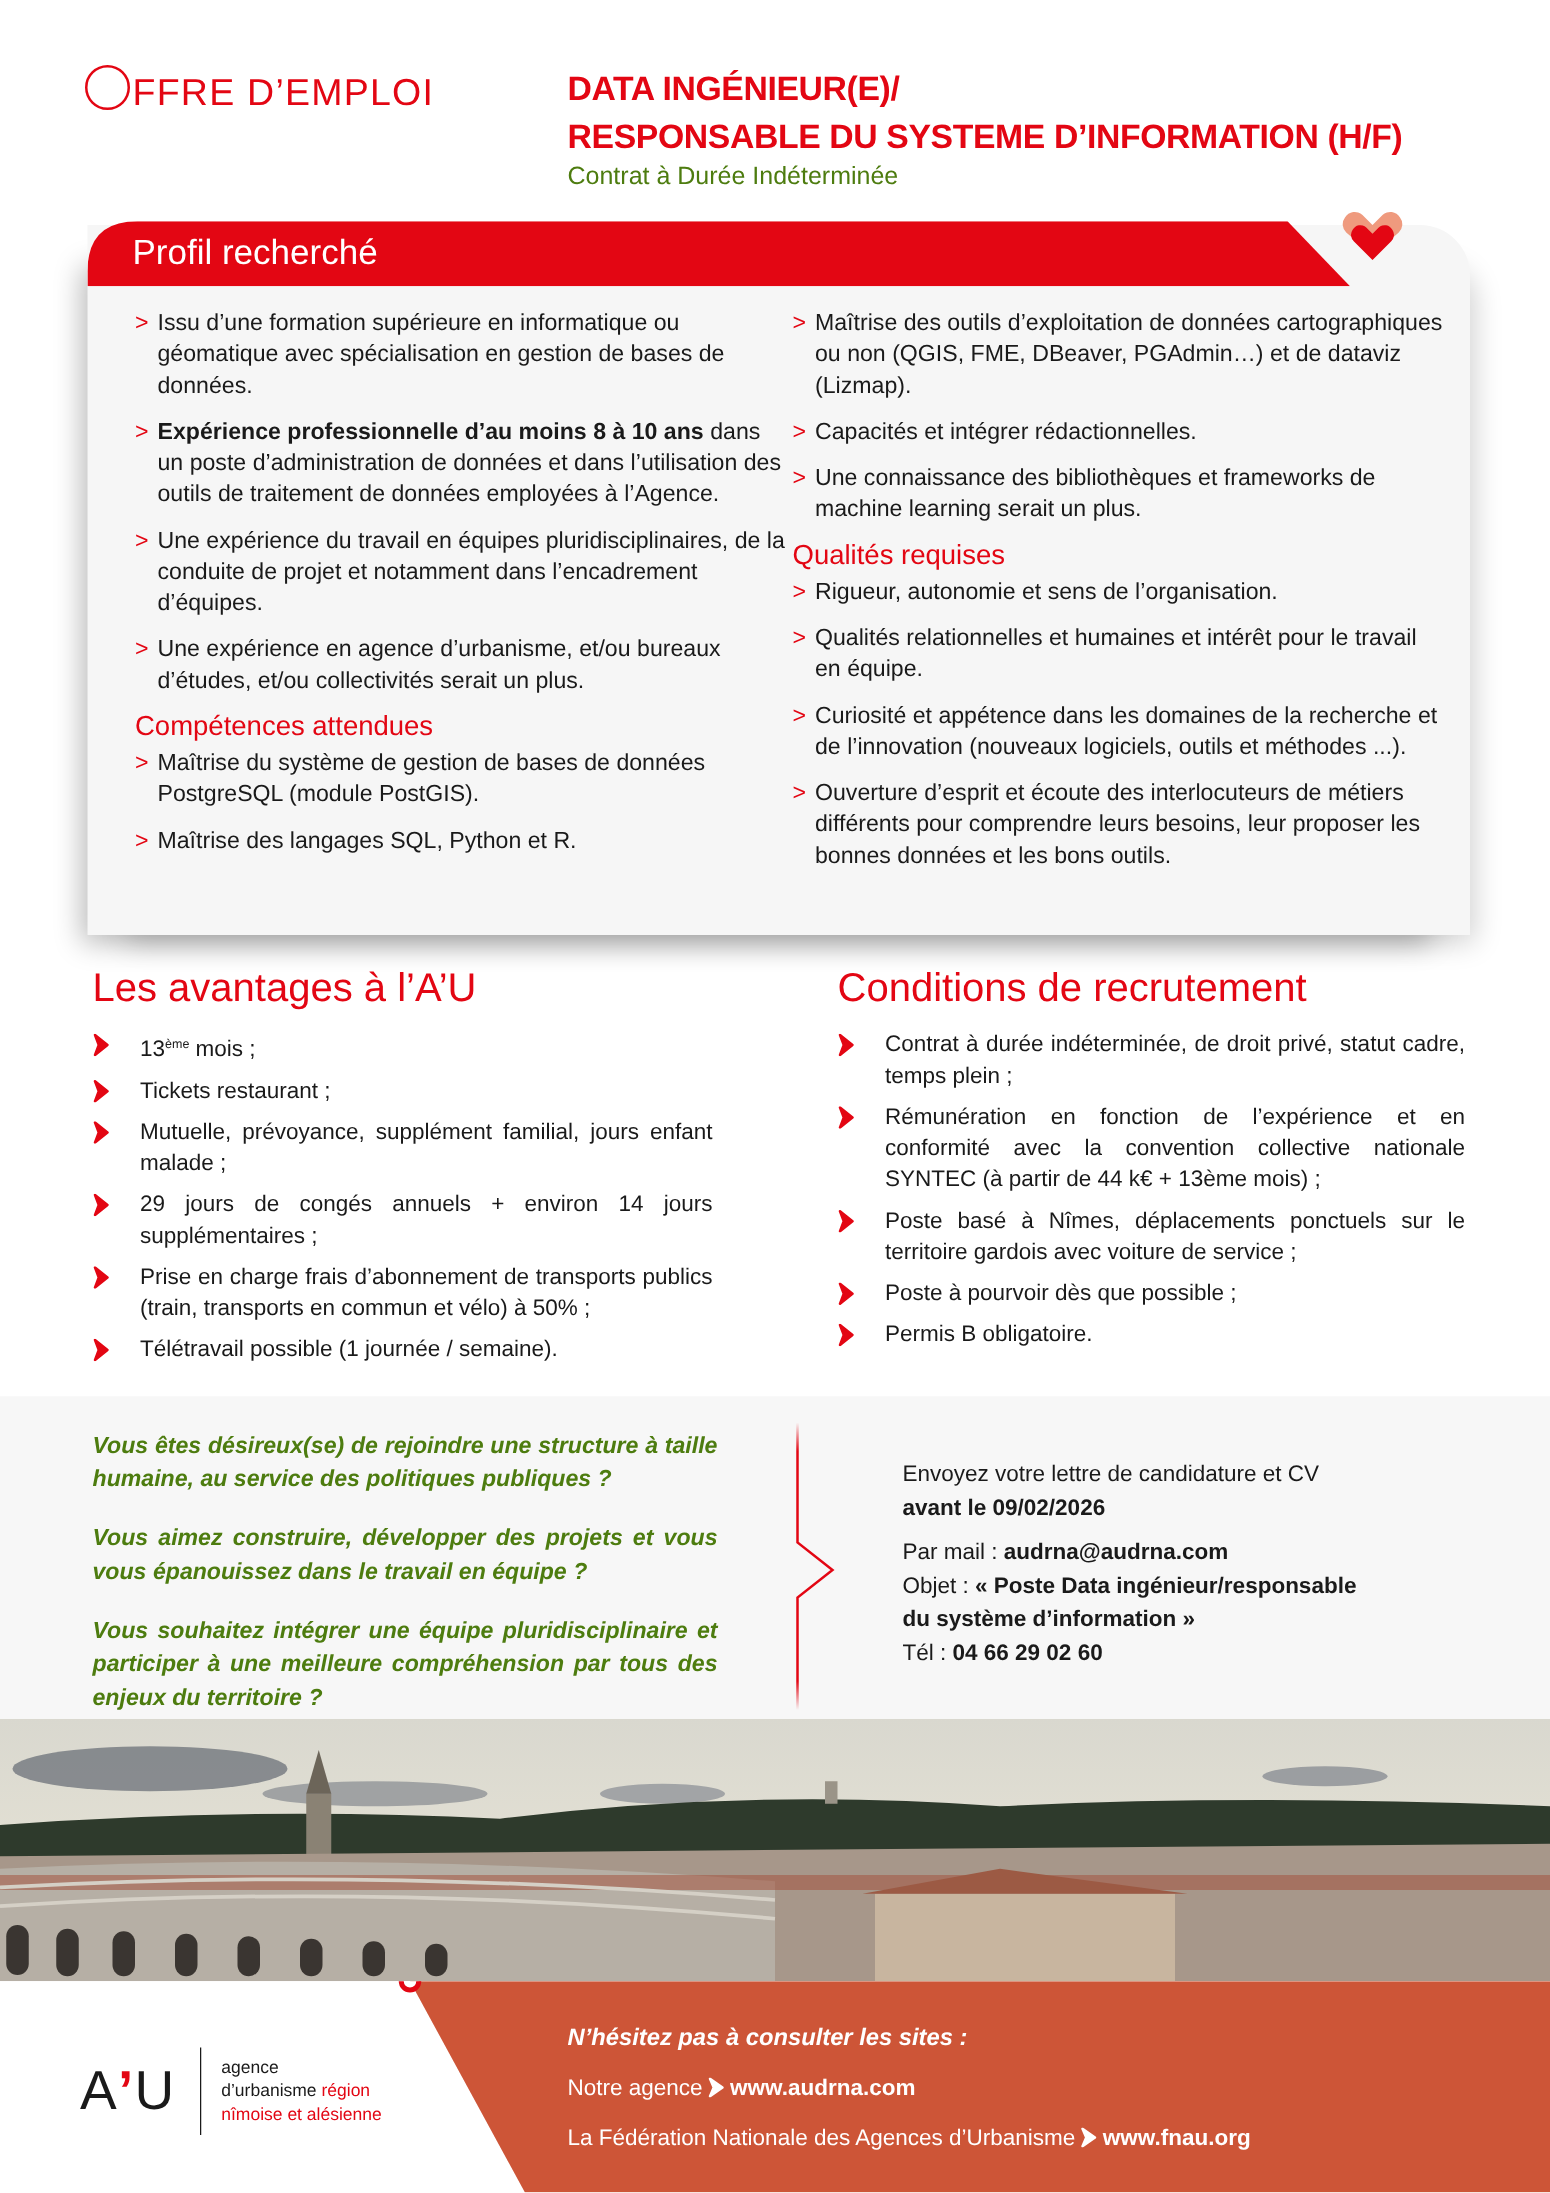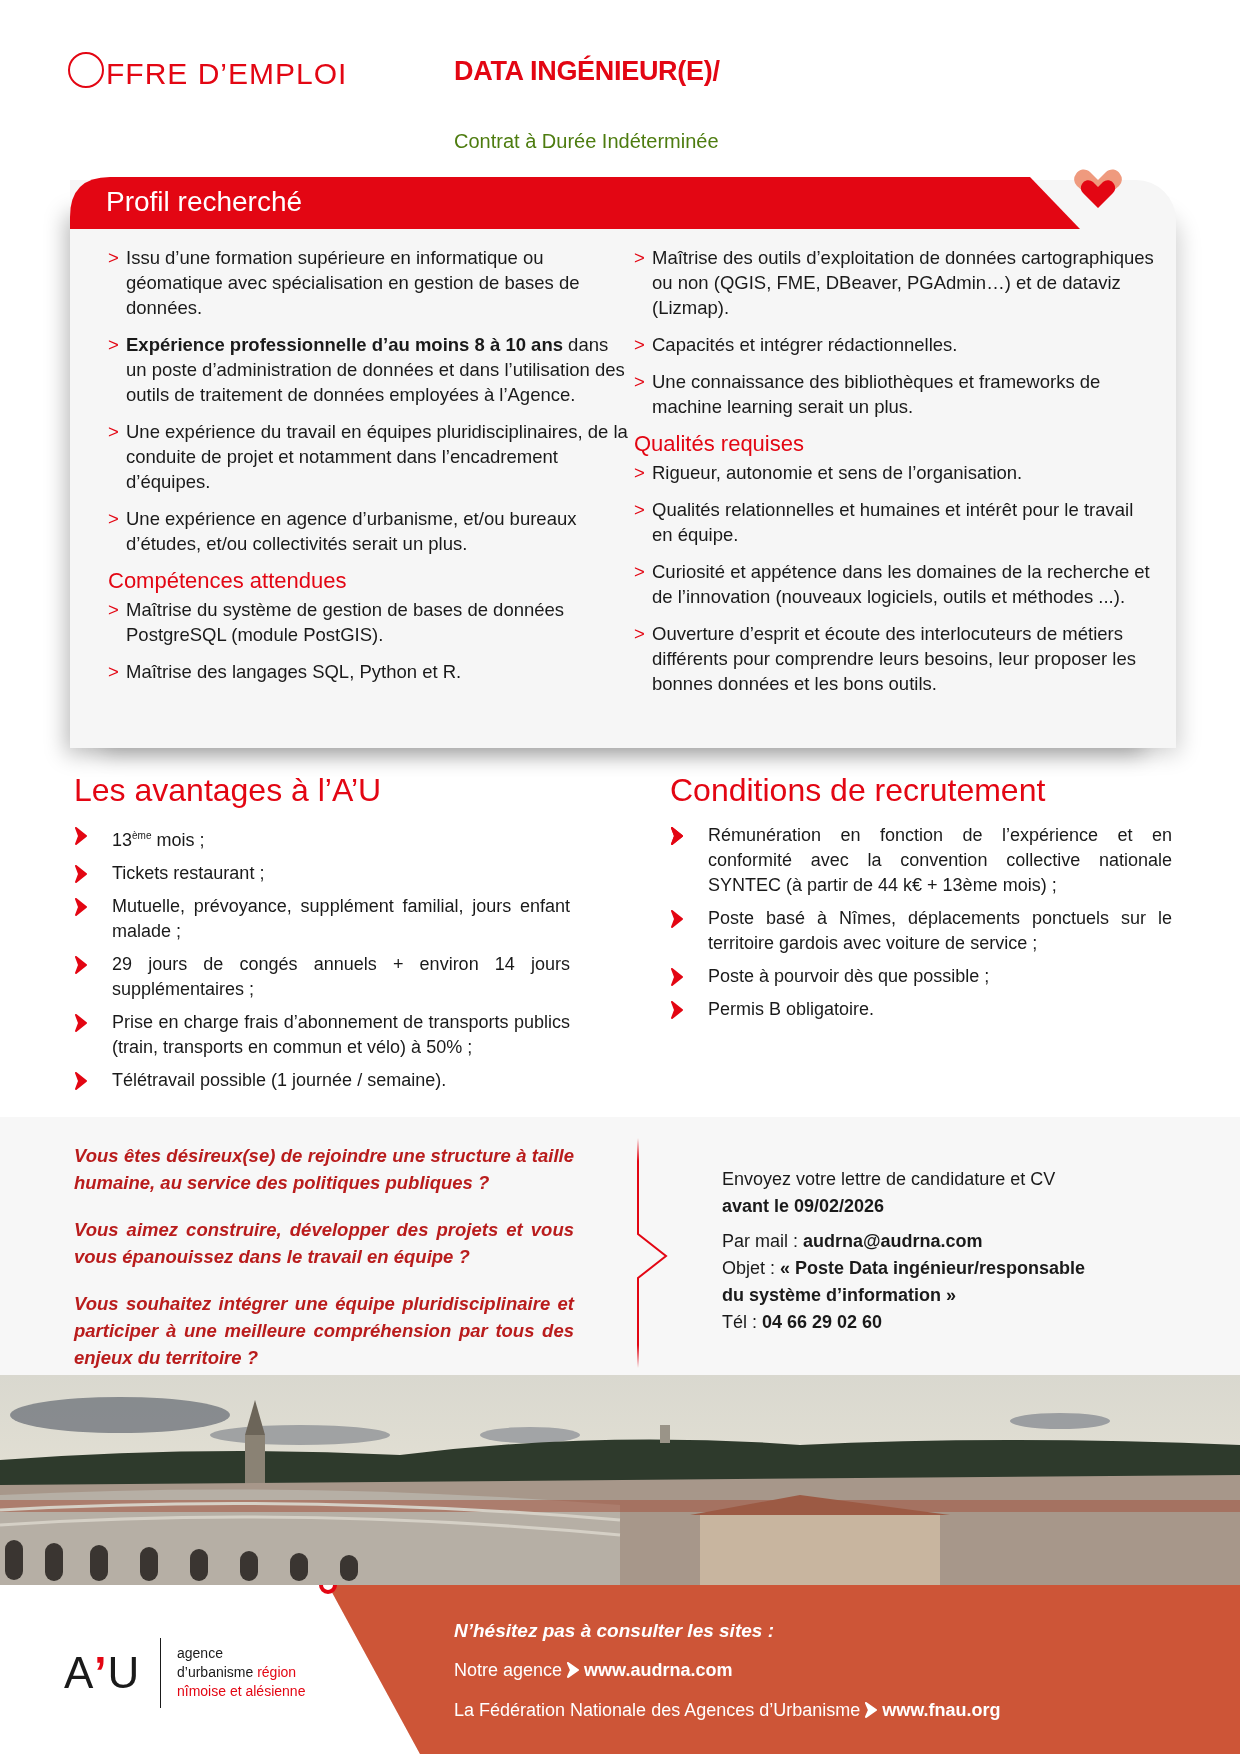"RESPONSABLE DU SYSTEME D’INFORMATION" div.title2 { html: none -> <div>RESPONSABLE DU SYSTEME D’INFORMATION (H/F)</div> }
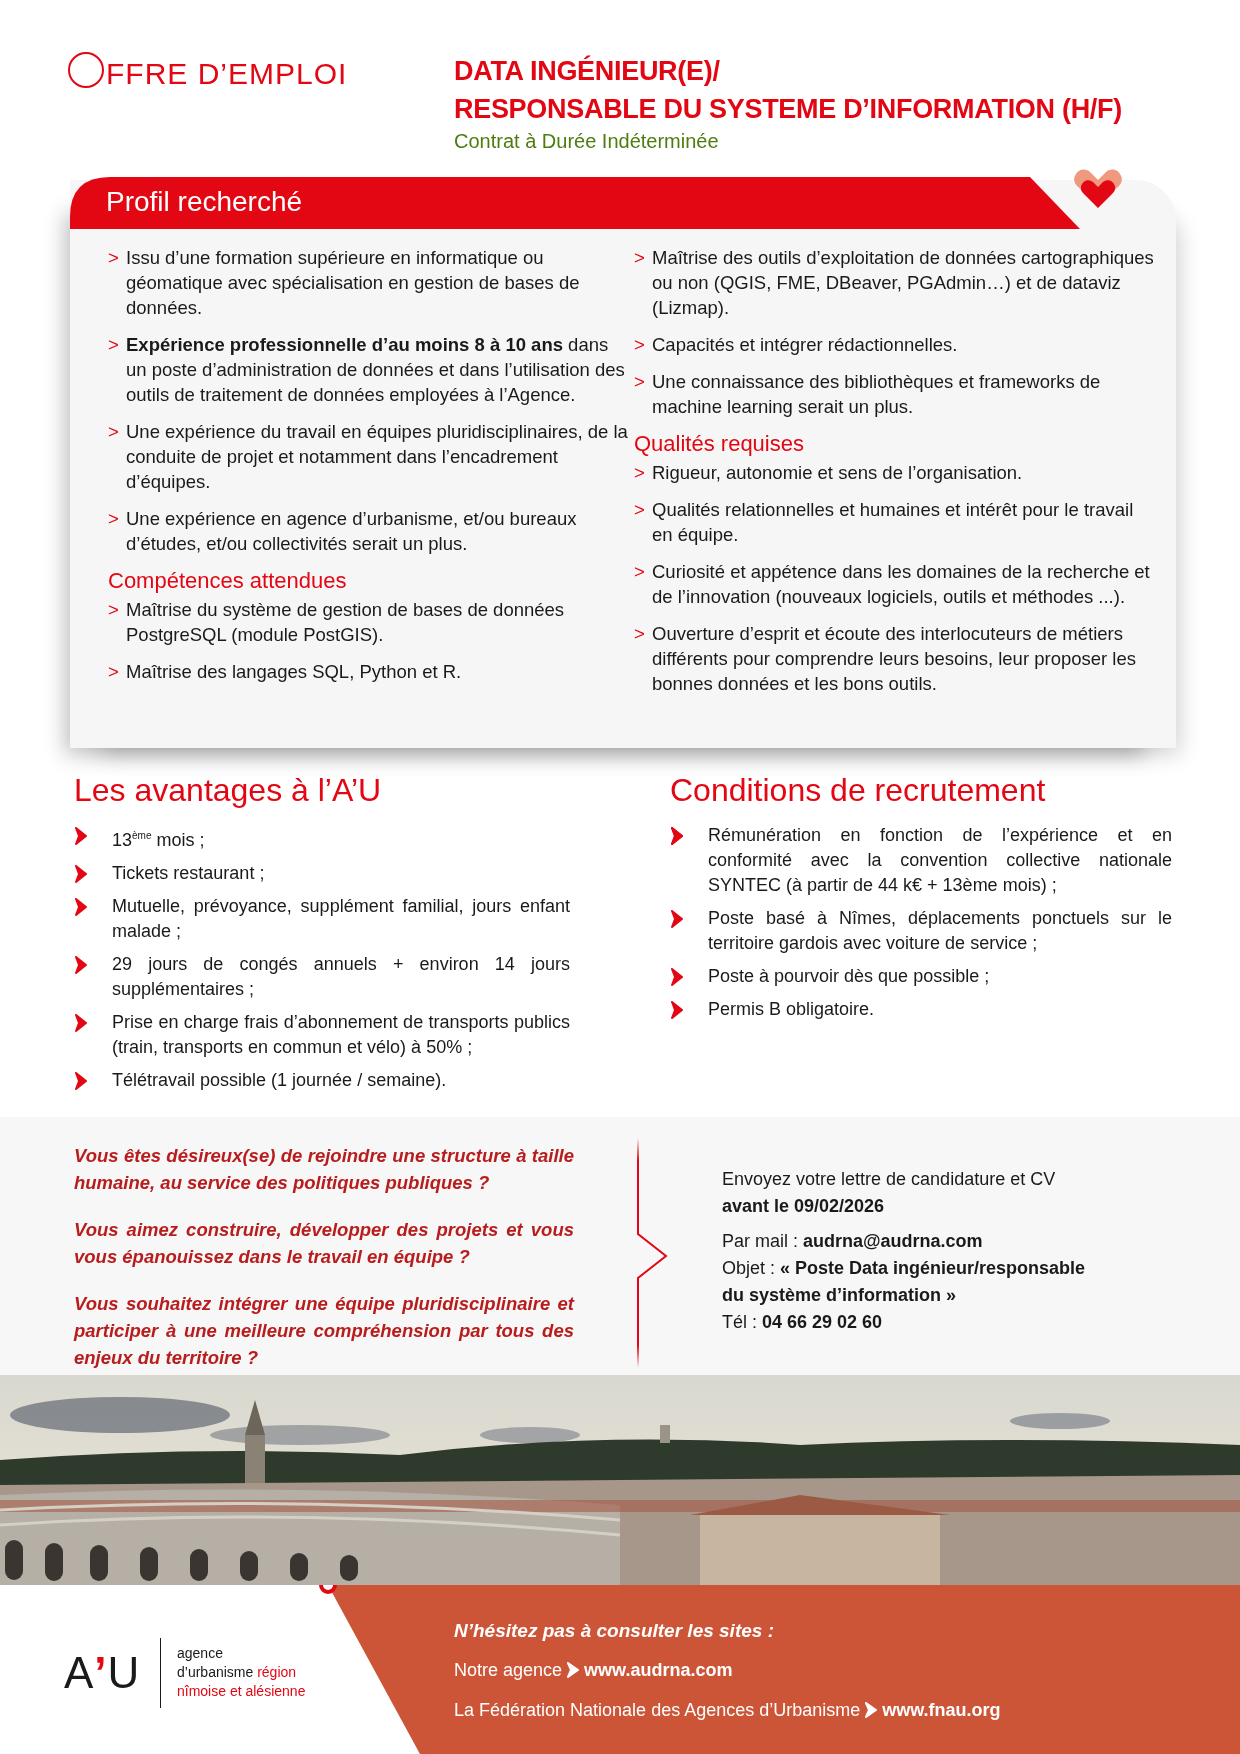"Contrat à durée indéterminée, de" span { html: none -> <span>Contrat à durée indéterminée, de droit privé, statut cadre, temps plein ;</span> }
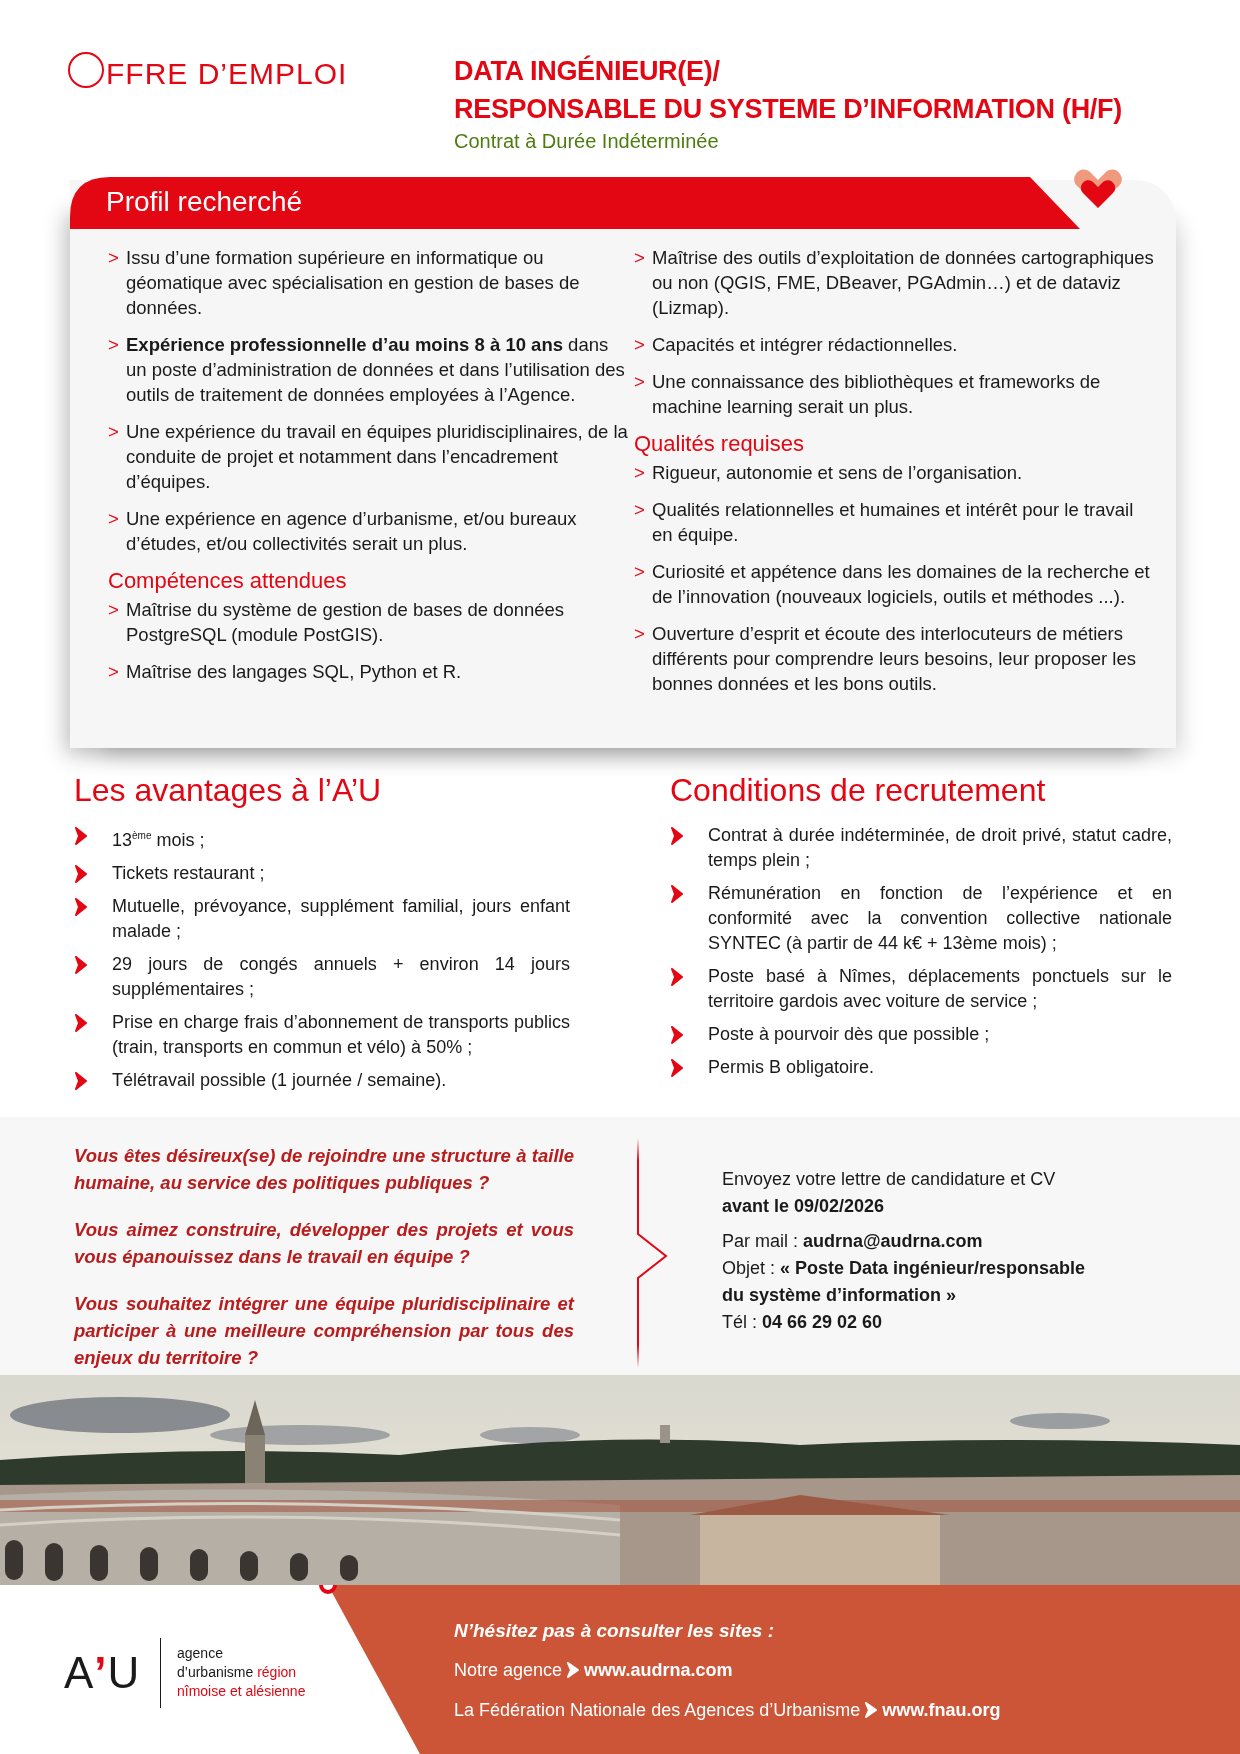"Vous êtes désireux(se) de rejoindre" .q { color: #b91c1c -> #4d7c0f }
